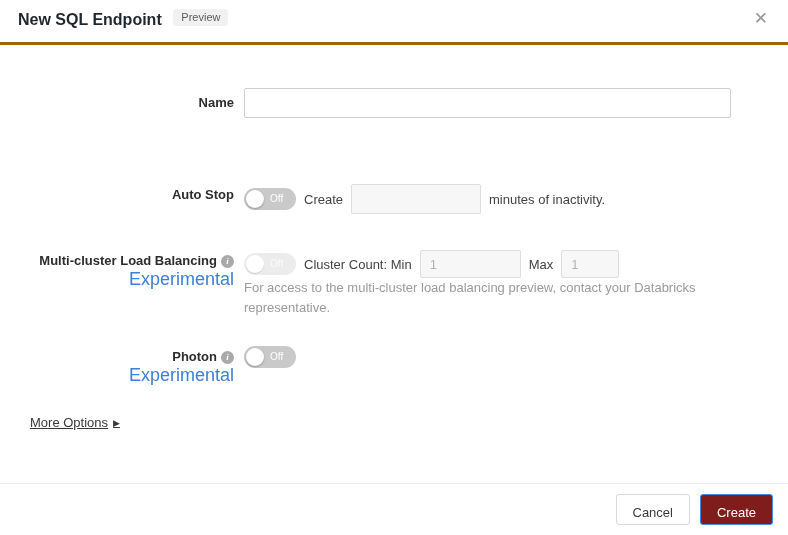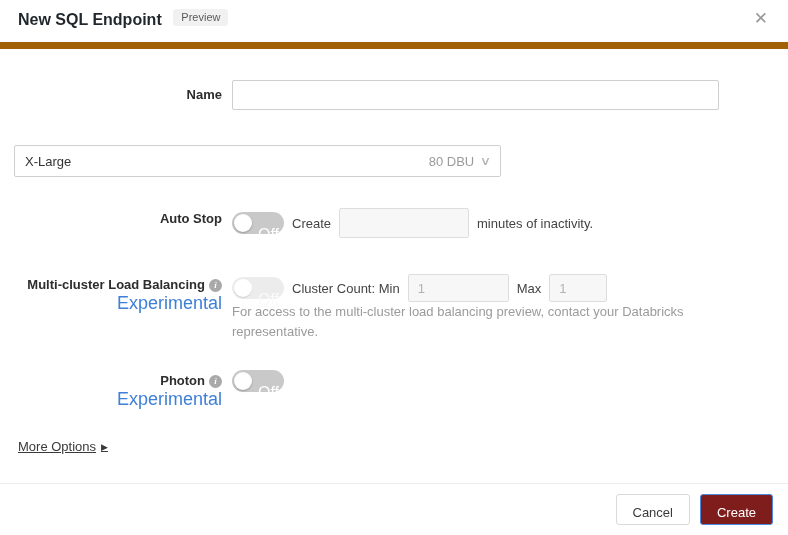"New SQL Endpoint Preview" .header { border-bottom: 7px solid #a16207 -> 3px solid #a16207 }
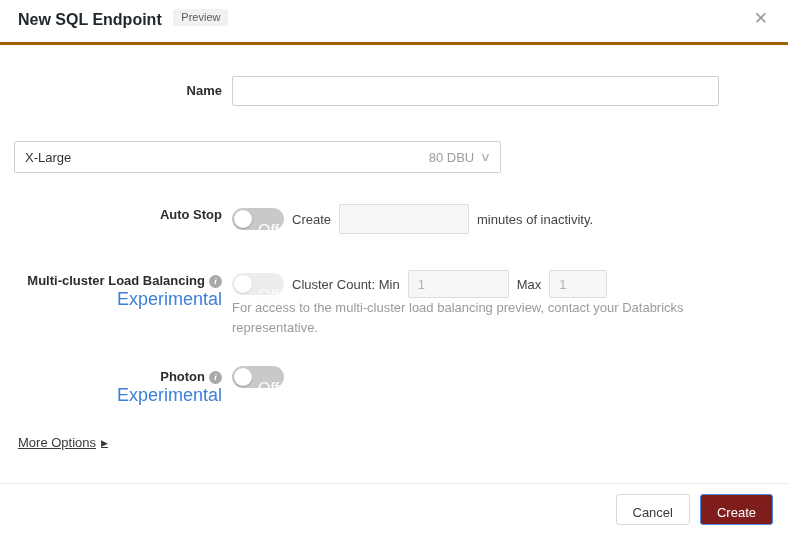"Name" .content { padding: 4px -> 16px }
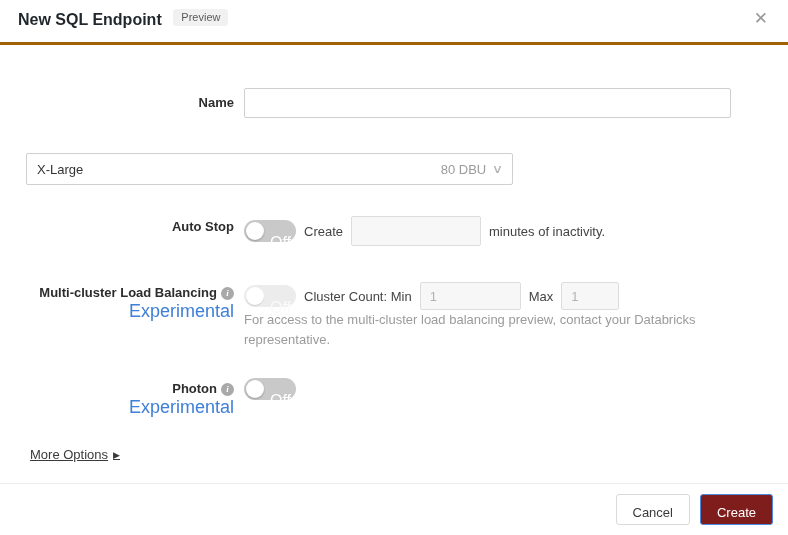"X-Large" div.row-ctrl { html: <div> <div> <span>X-Large</span> <span>80 DBU</span> <span>∨</span> </div> </div> -> none }
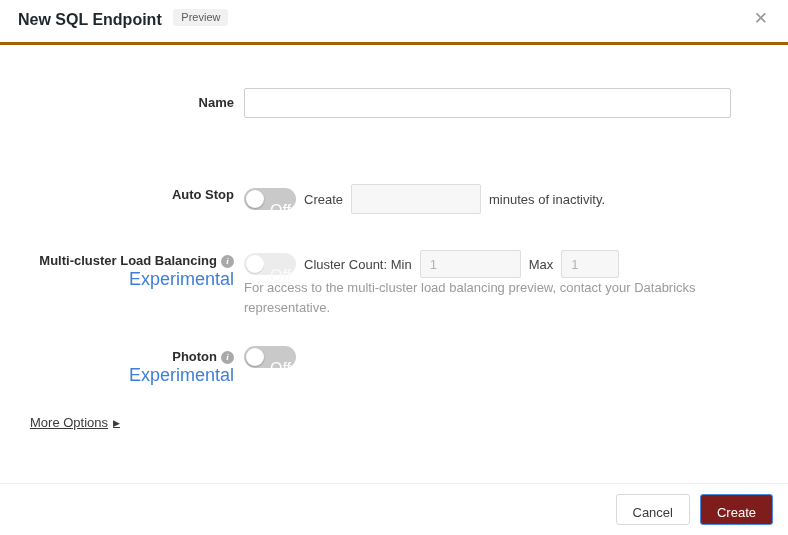"Off" .toggle .state { font-size: 16px -> 10px; text-decoration: underline -> none; top: 12px -> 0 }
